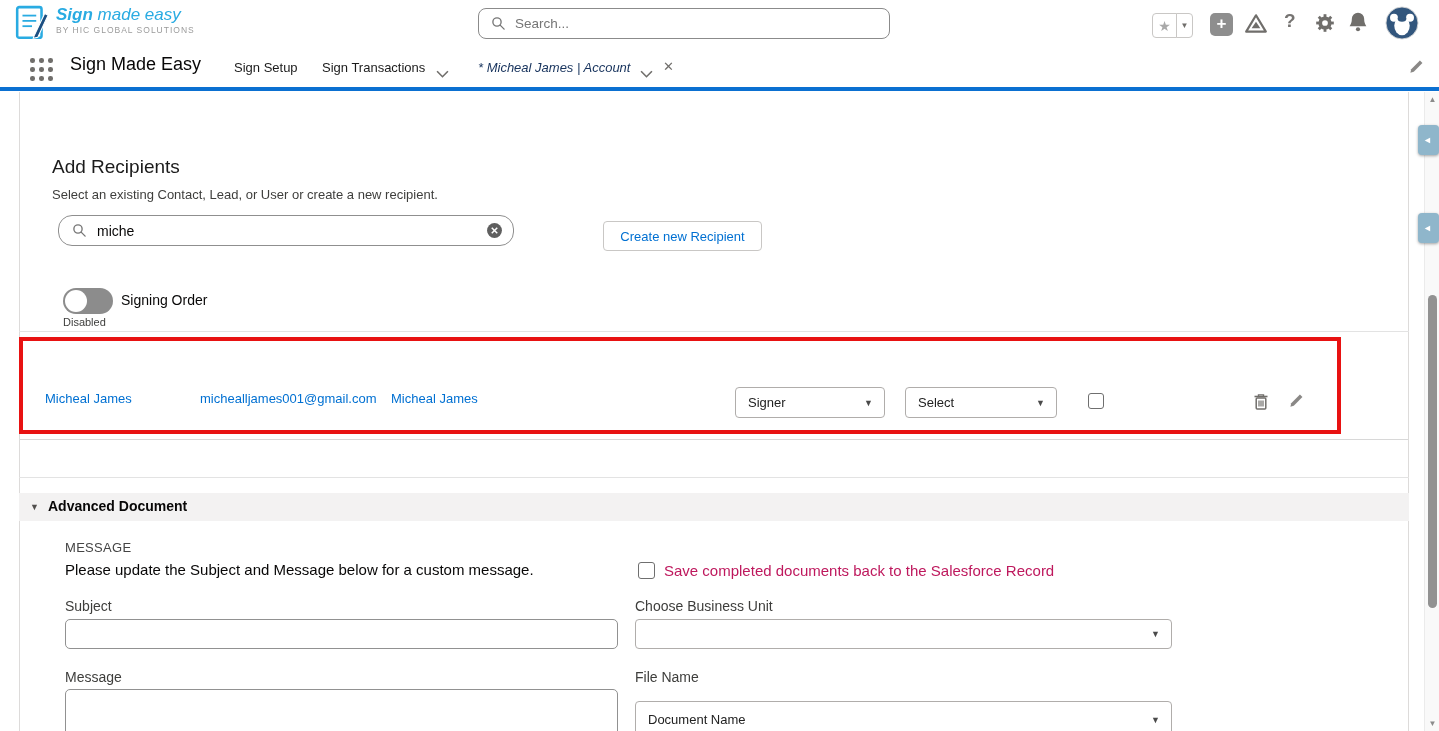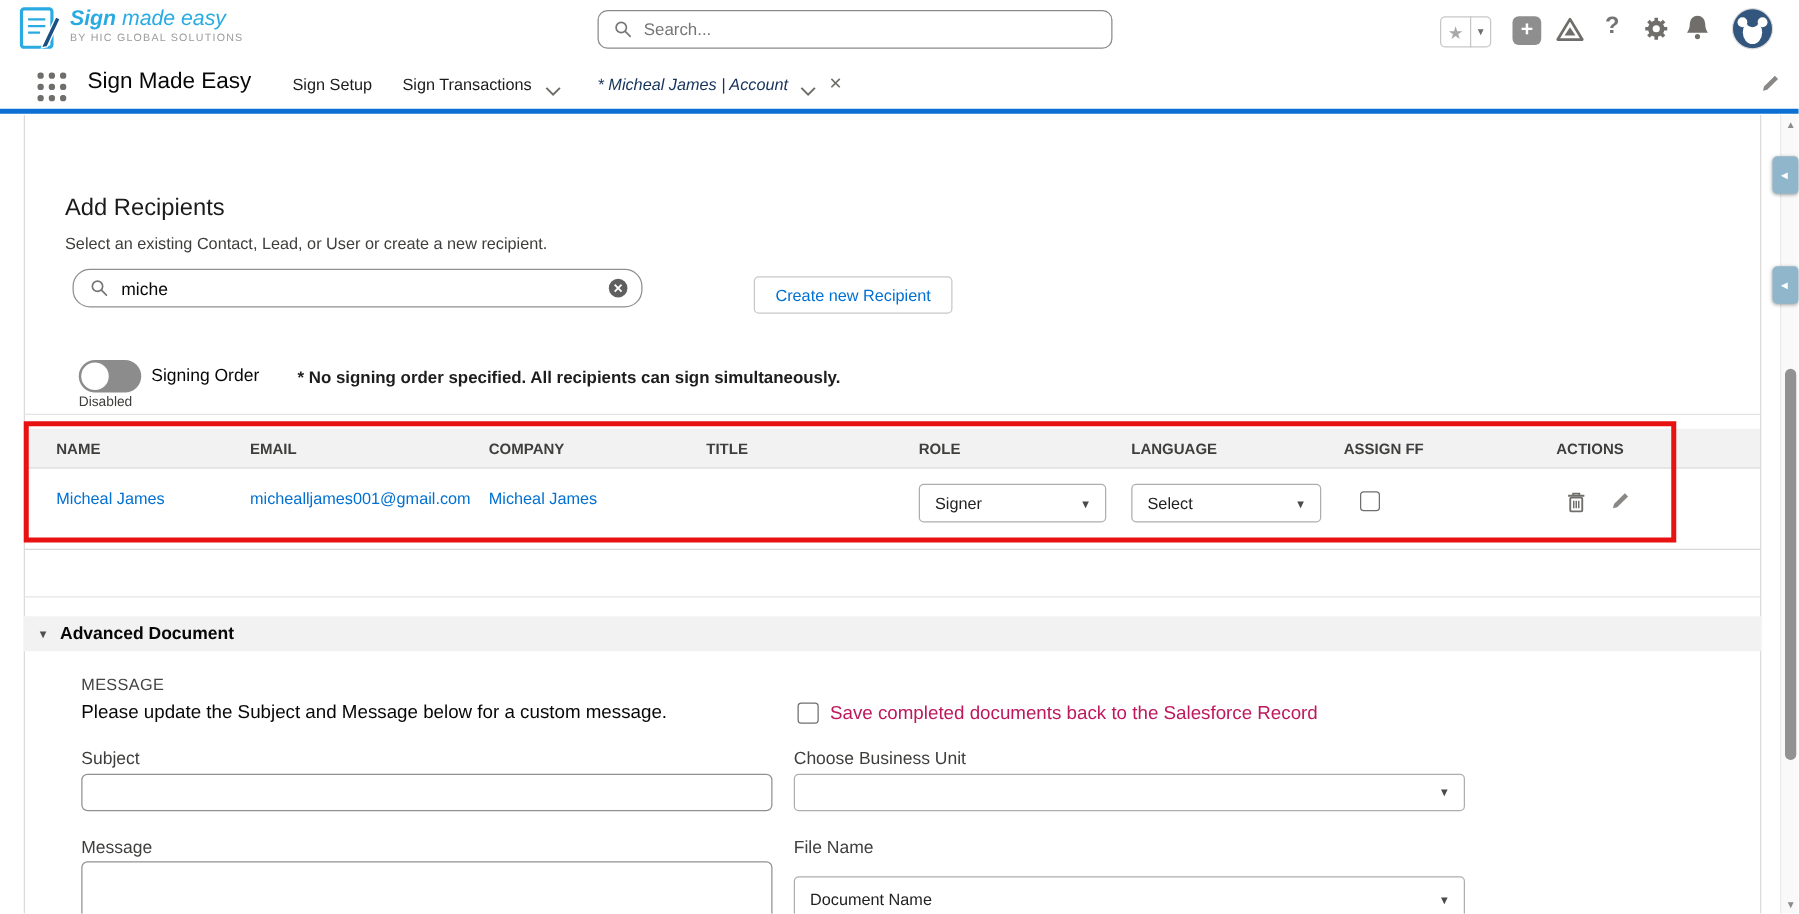"* No signing order specified." div { html: <div>* No signing order specified. All recipients can sign simultaneously.</div> -> none }
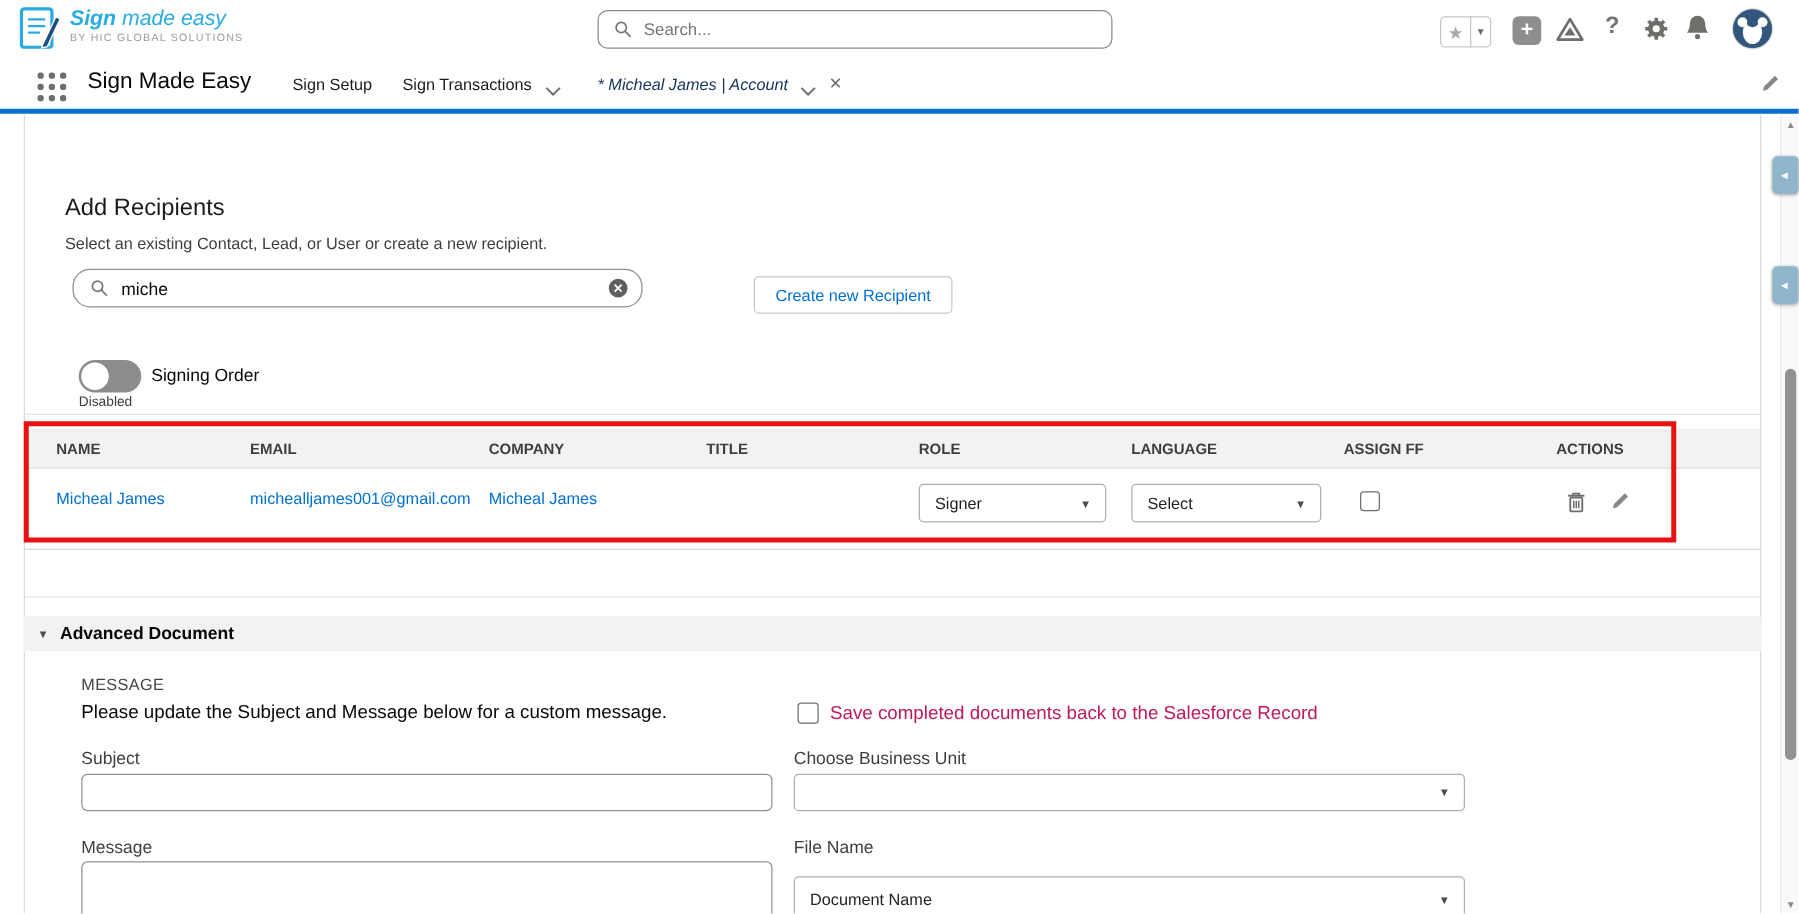"NAME" div { html: <div> <span>NAME</span> <span>EMAIL</span> <span>COMPANY</span> <span>TITLE</span> <span>ROLE</span> <span>LANGUAGE</span> <span>ASSIGN FF</span> <span>ACTIONS</span> </div> -> none }
